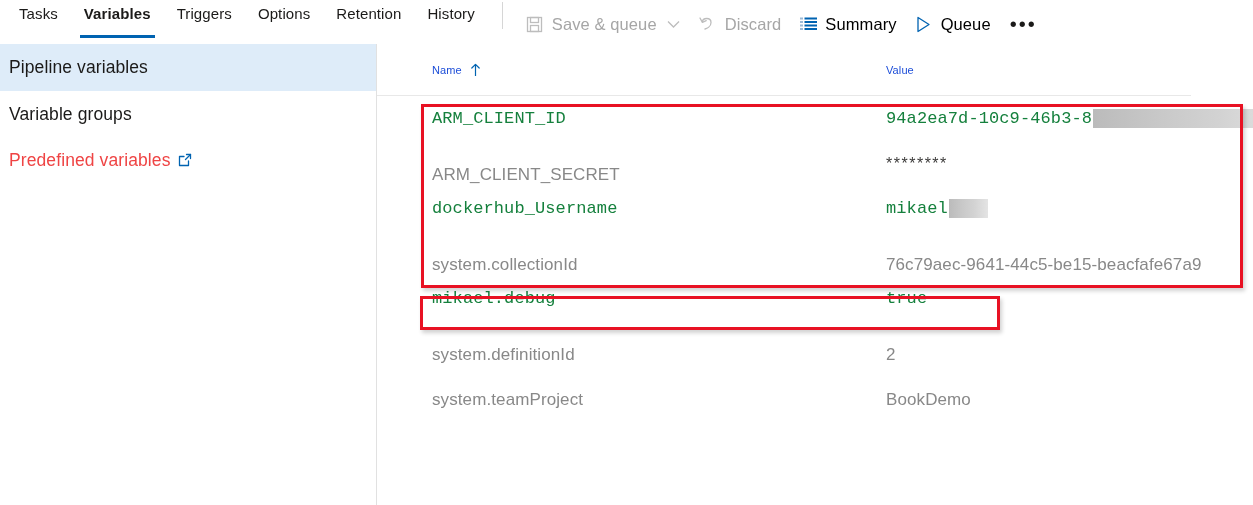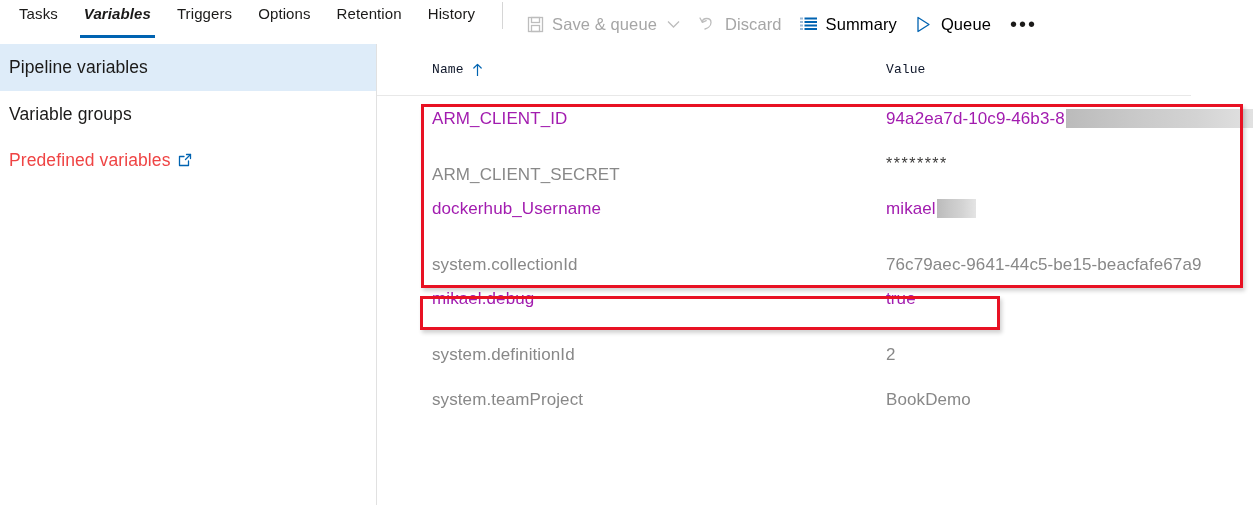"Variables" .tab.selected .tab-label { font-style: italic -> none }
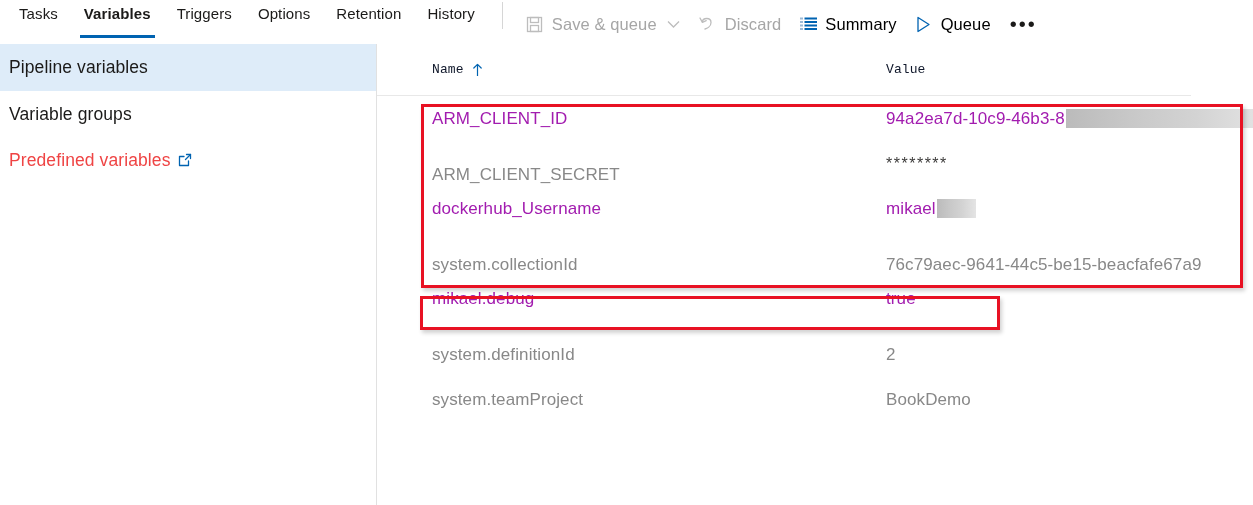"Name" .th { color: #0f172a -> #1d4ed8; font-family: Liberation Mono, monospace -> none; font-size: 13px -> 11px }
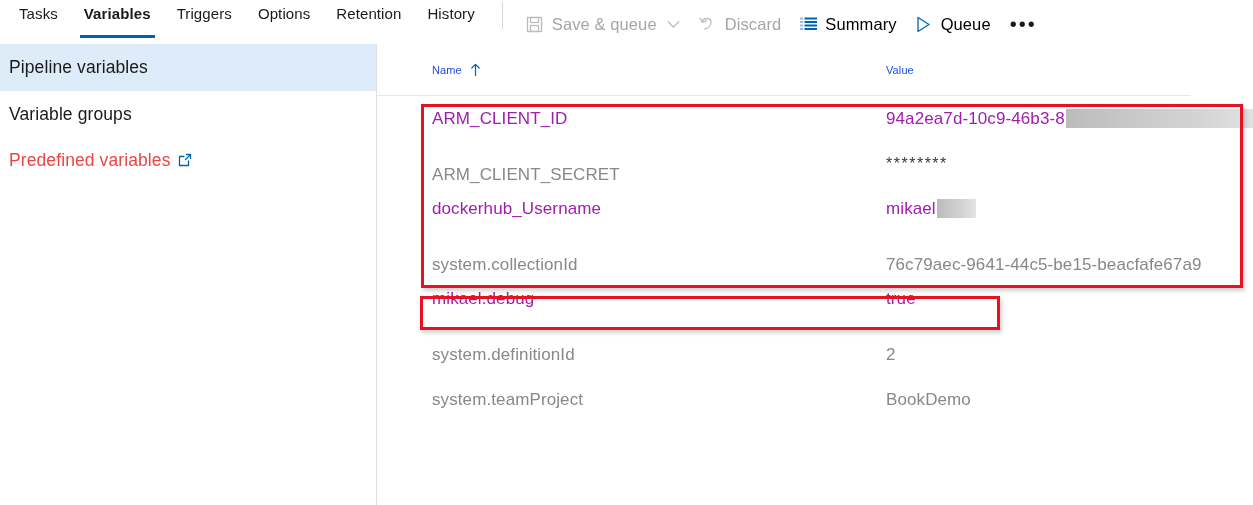"ARM_CLIENT_ID" .dark { color: #a21caf -> #15803d; font-family: none -> Liberation Mono, monospace }
